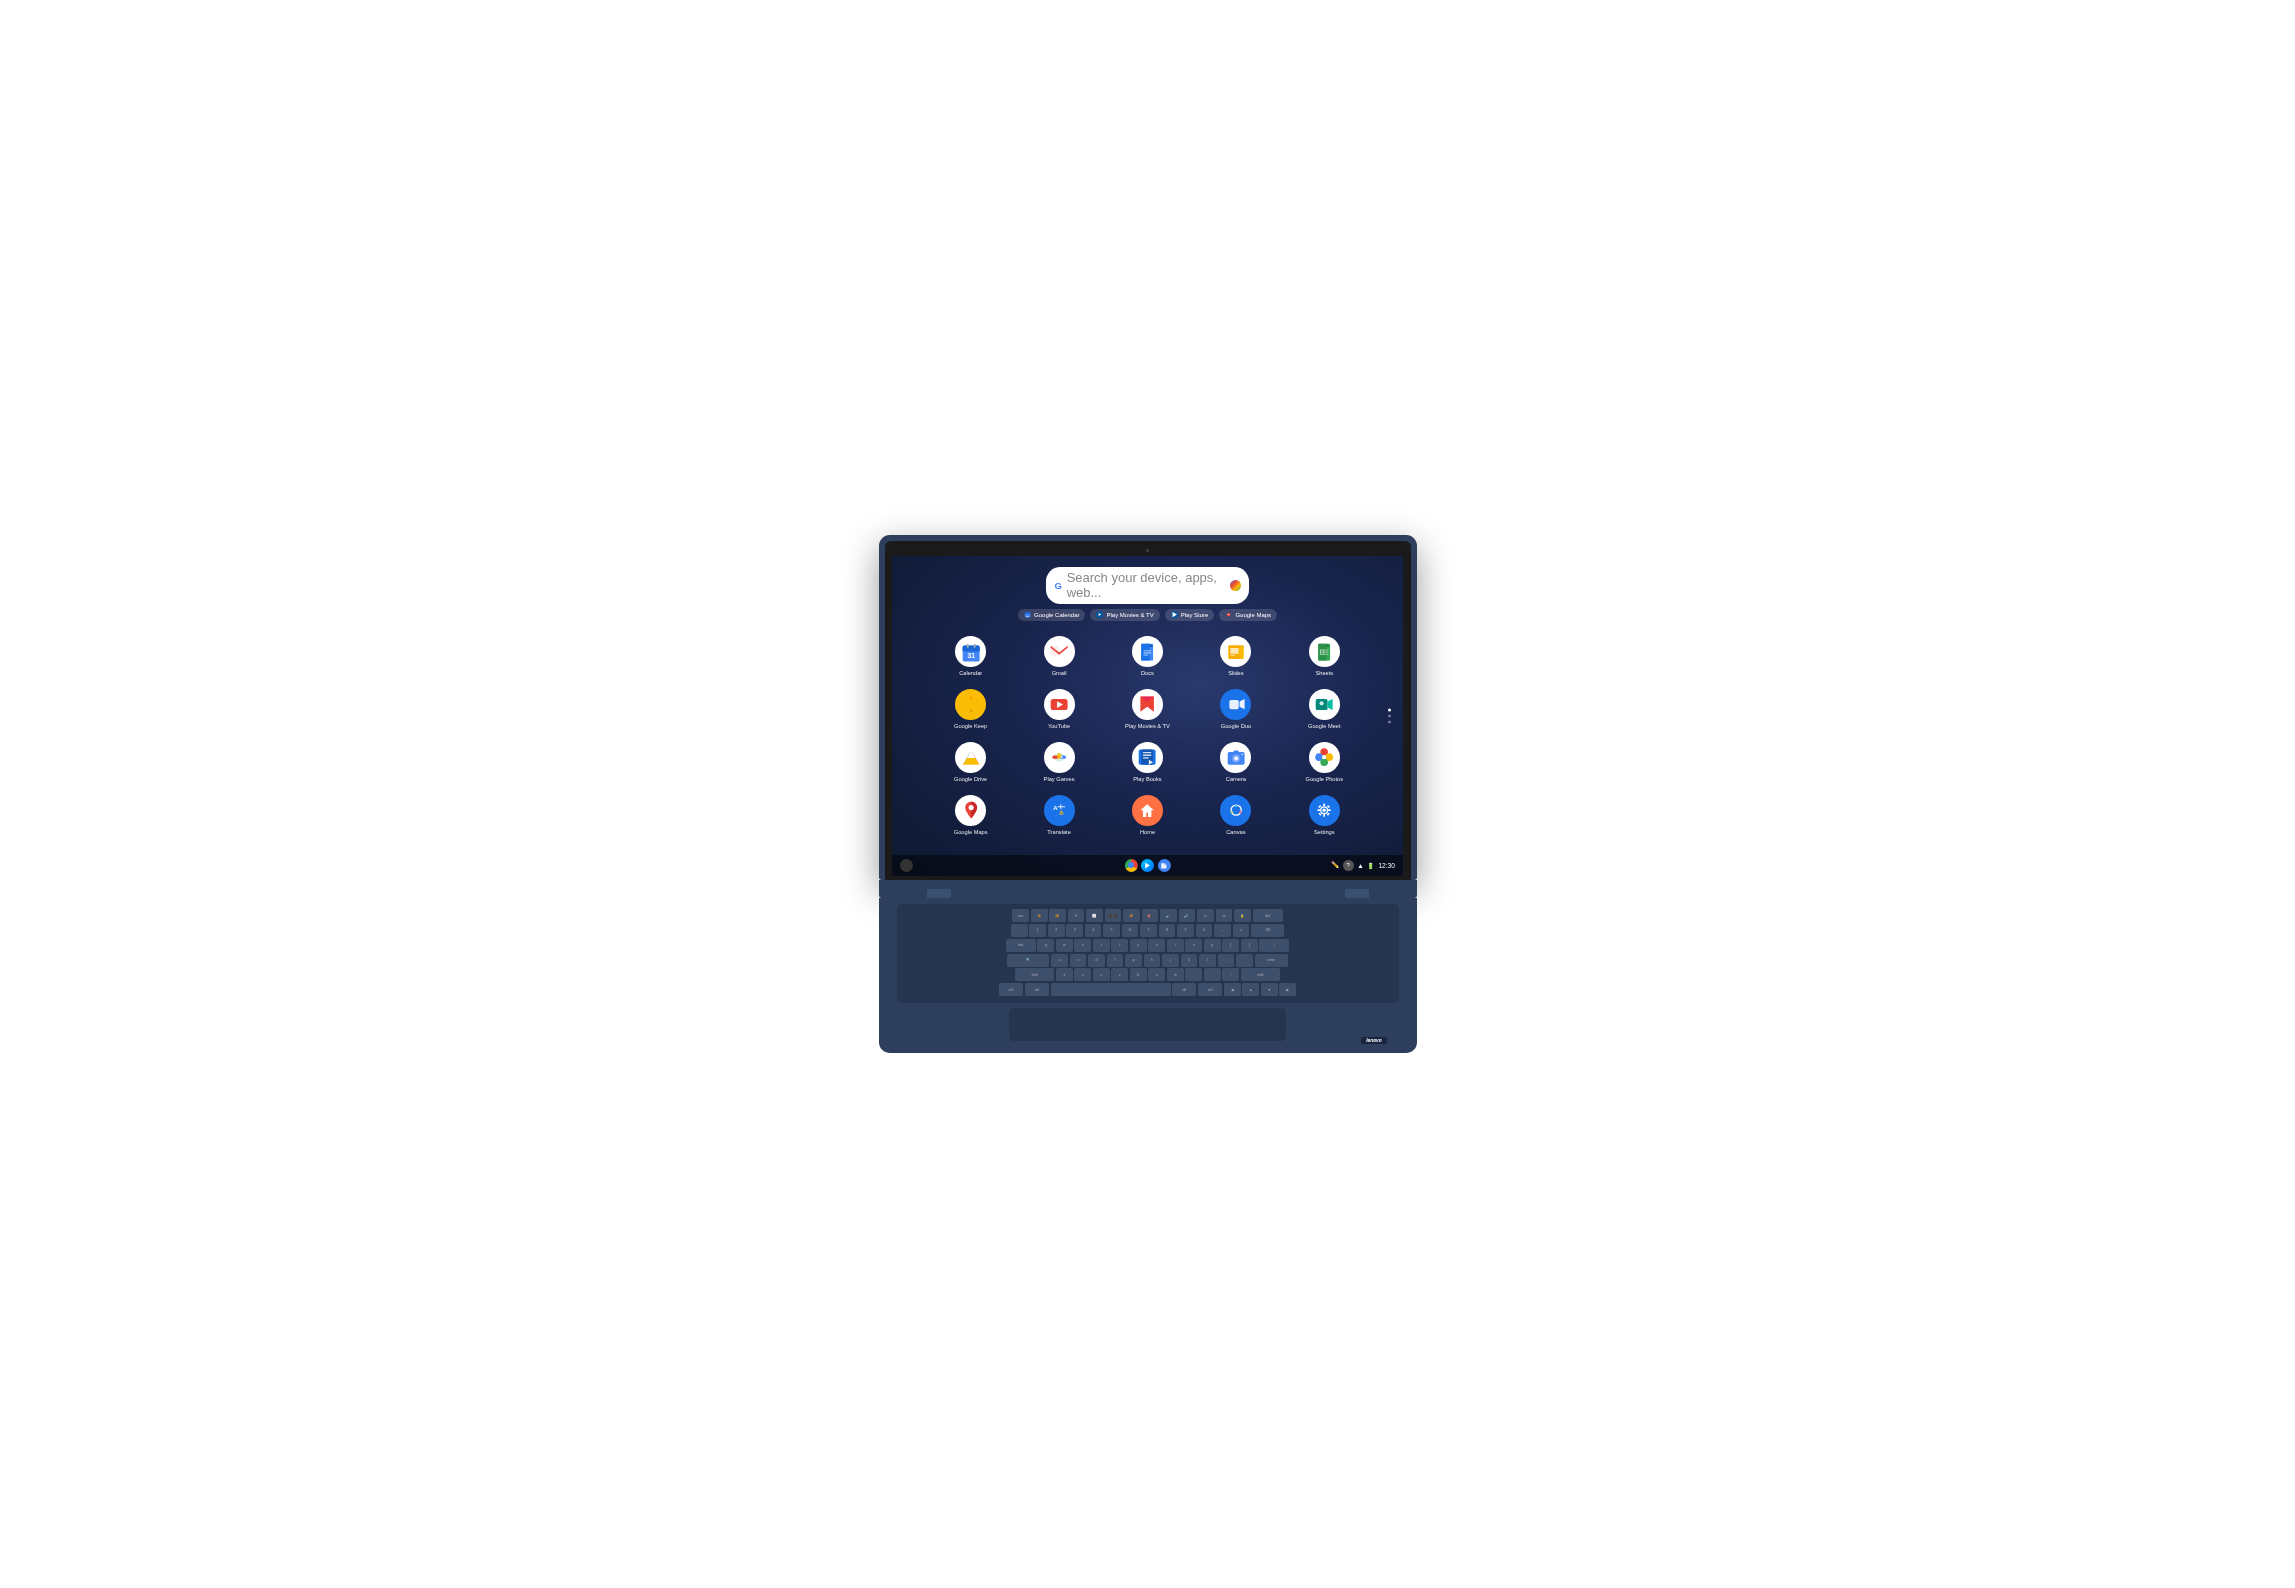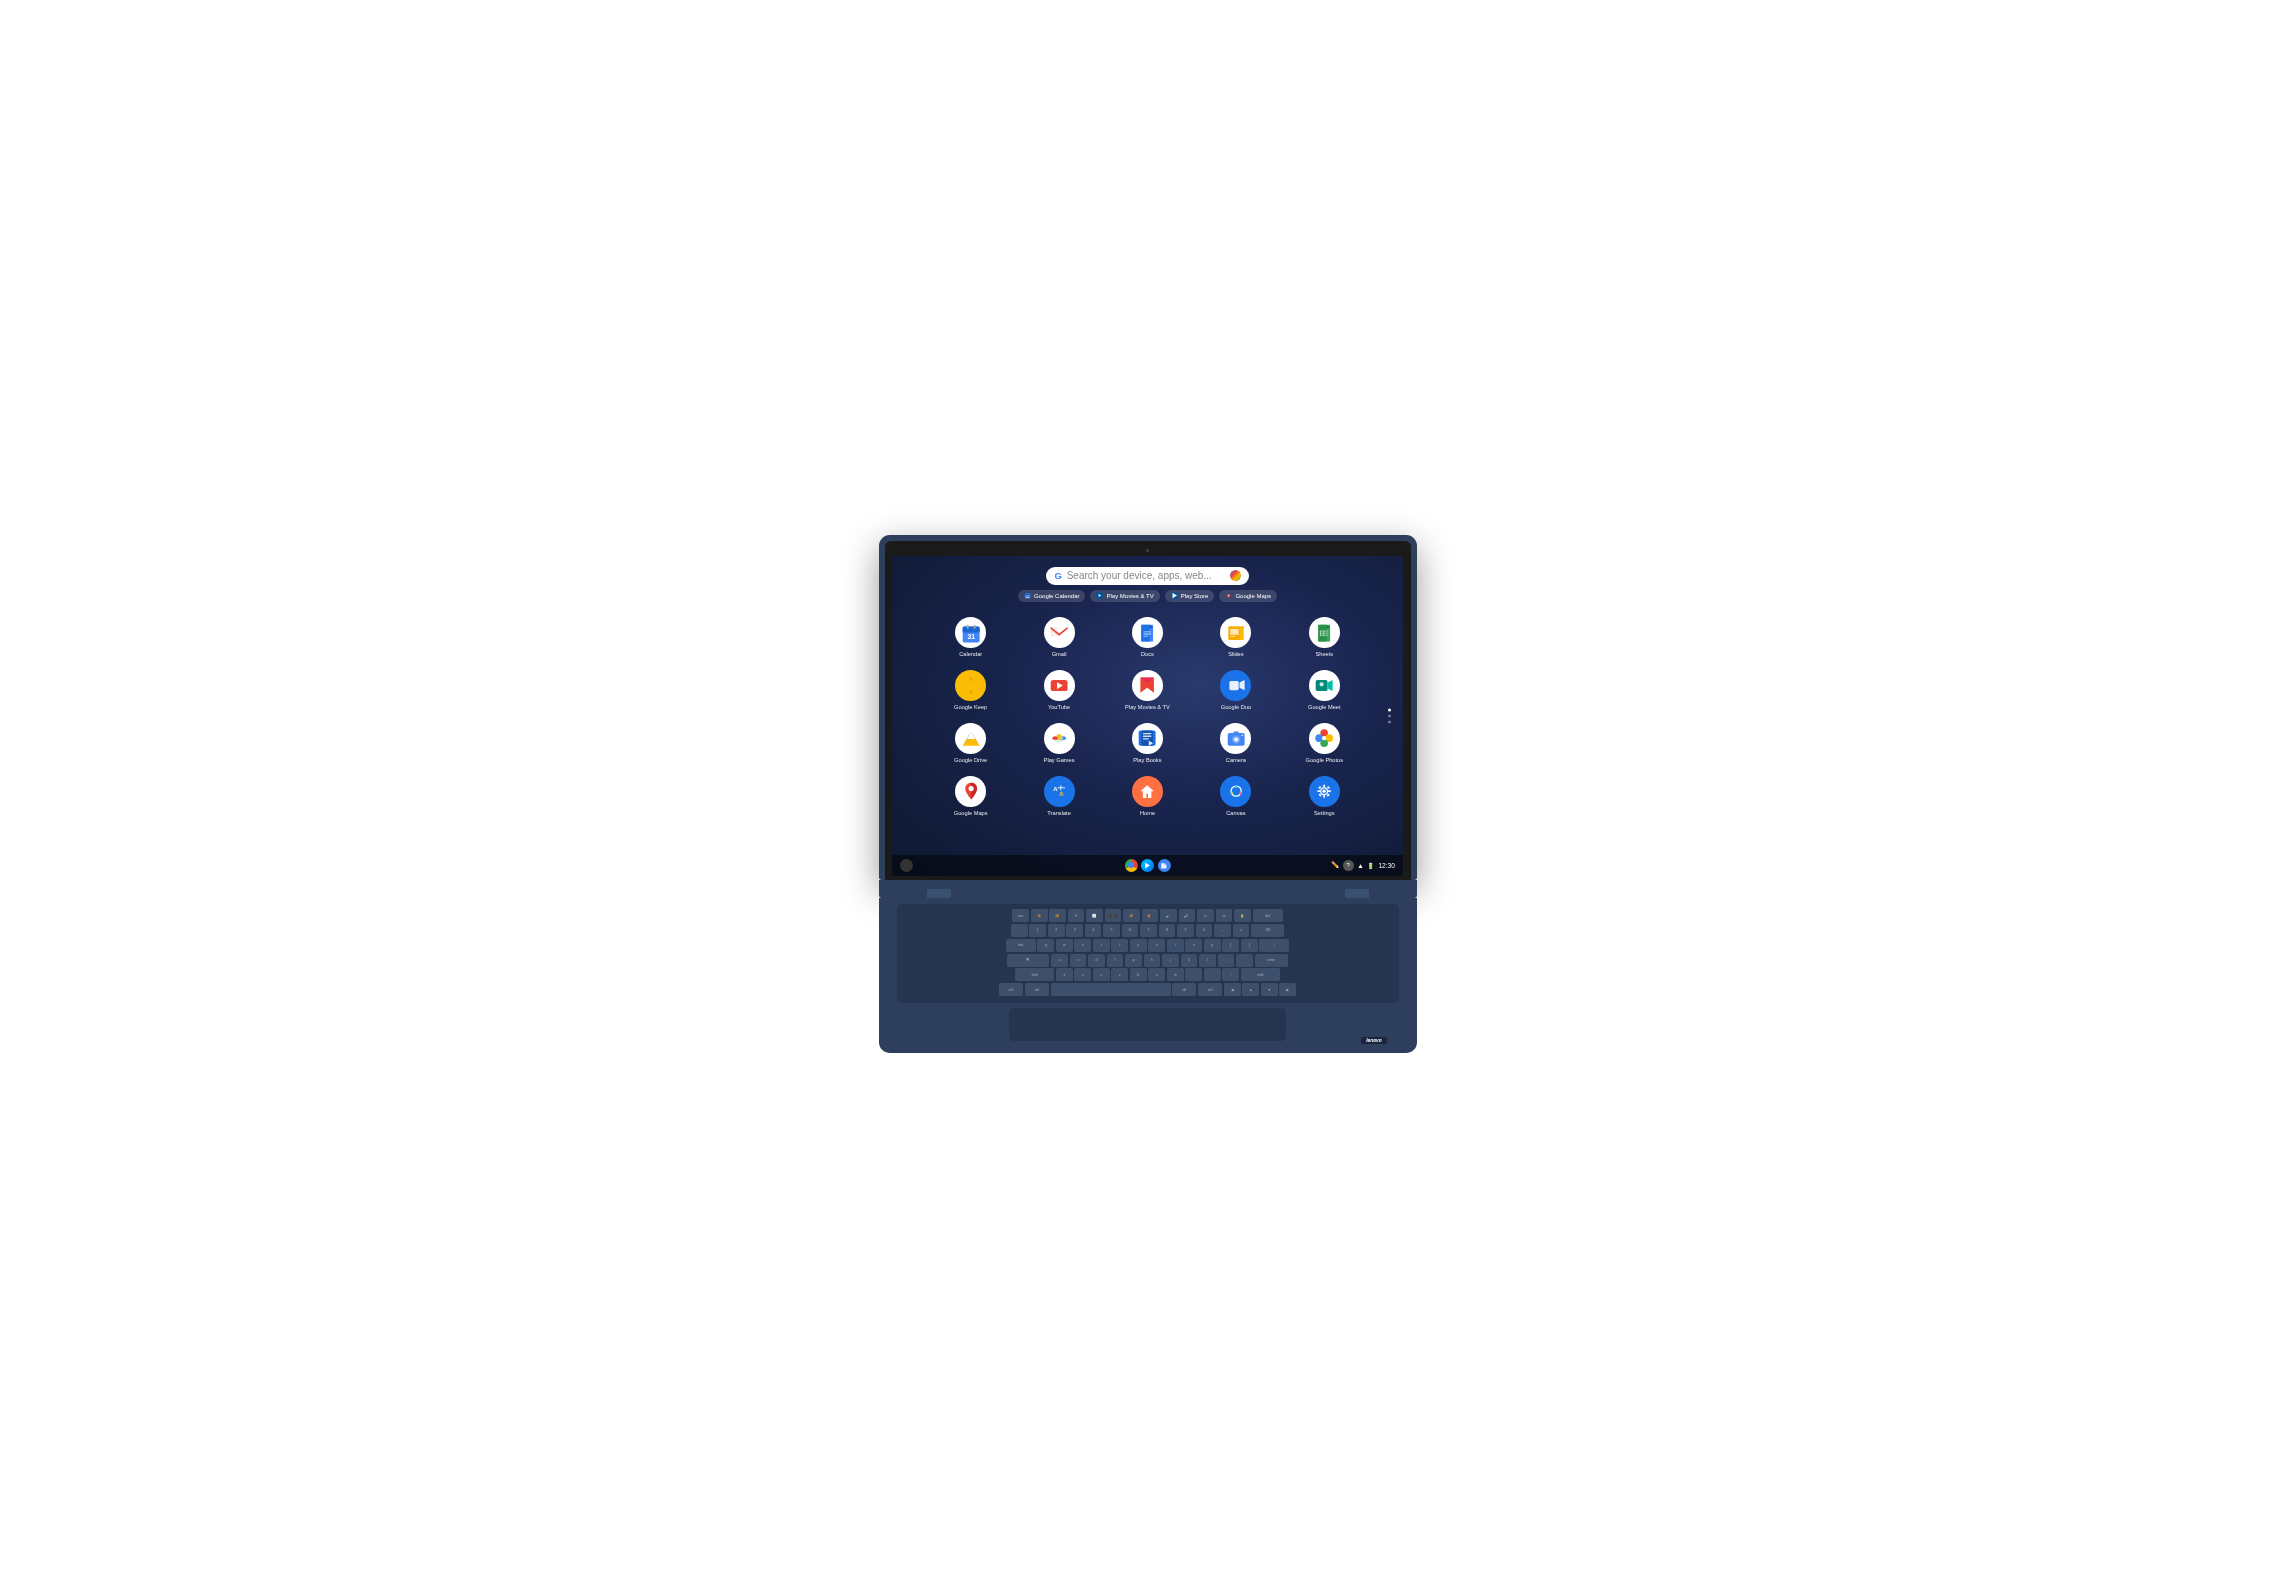"Search your device, apps, web..." .search-text { font-size: 10px -> 13px }
